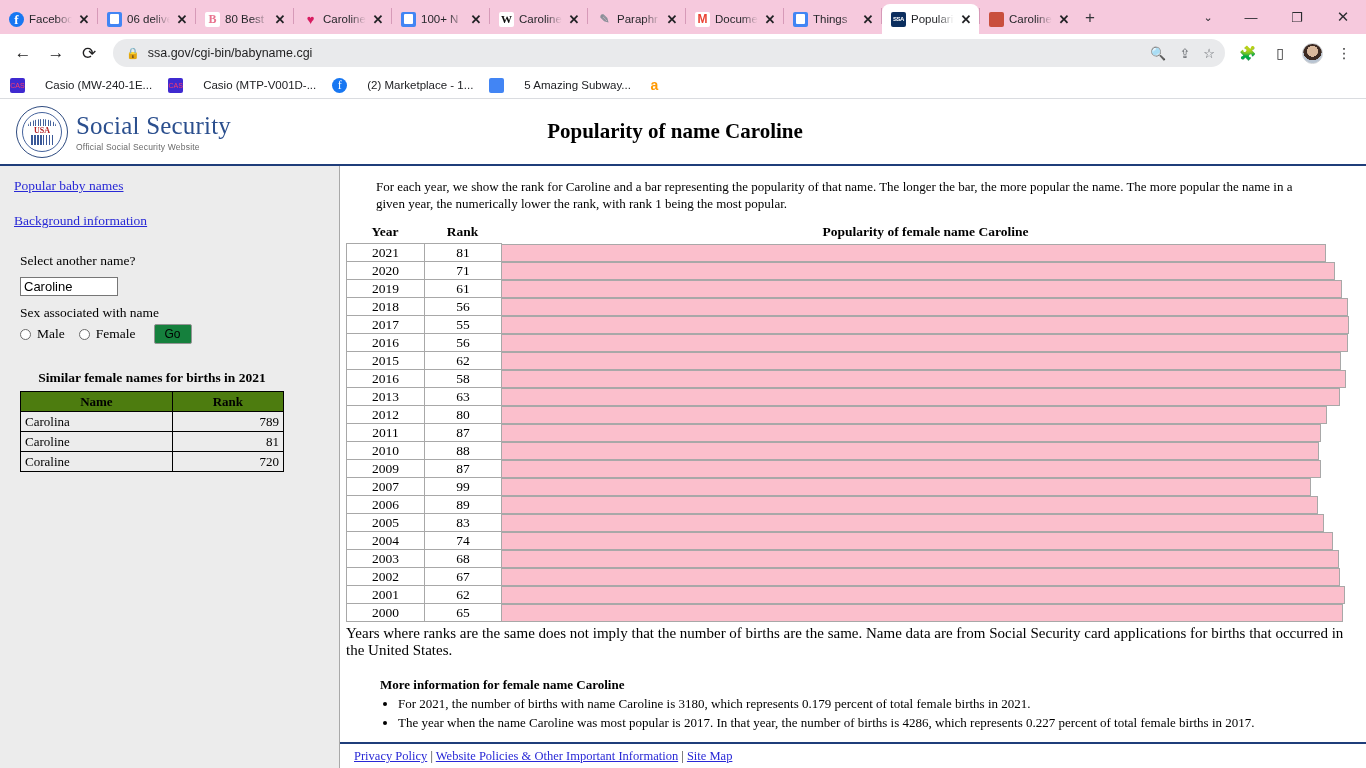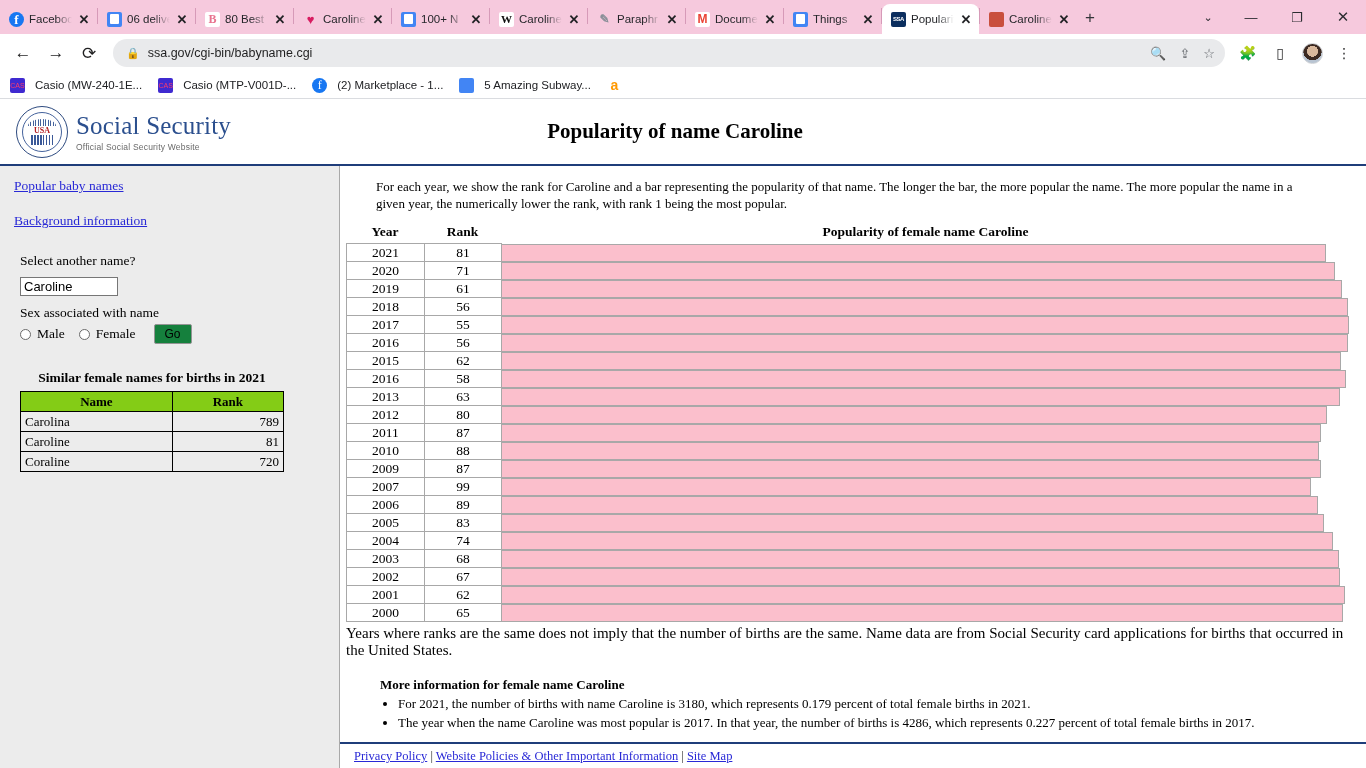"Casio (MW-240-1E..." .bm { gap: 10px -> 20px }
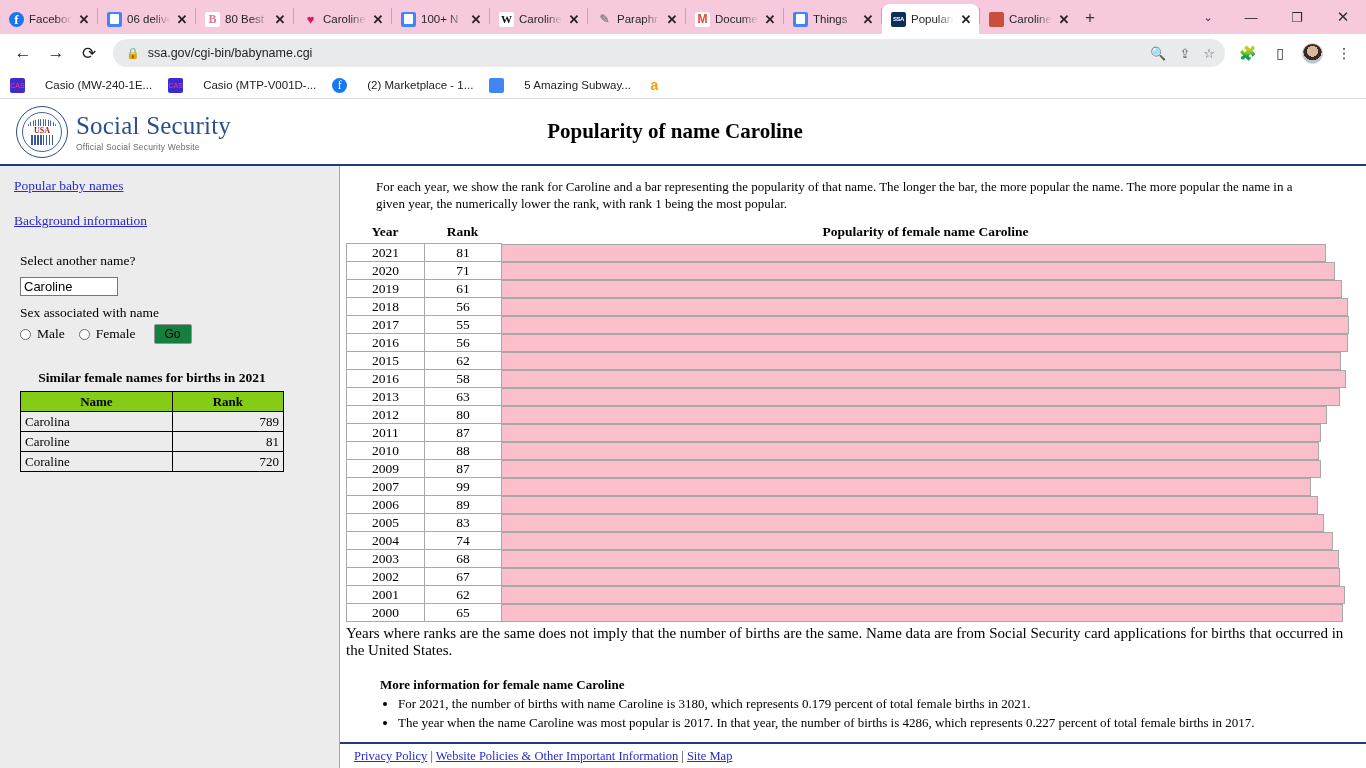"Name" .sim-table th { background: #84cc16 -> #4d7c0f }
